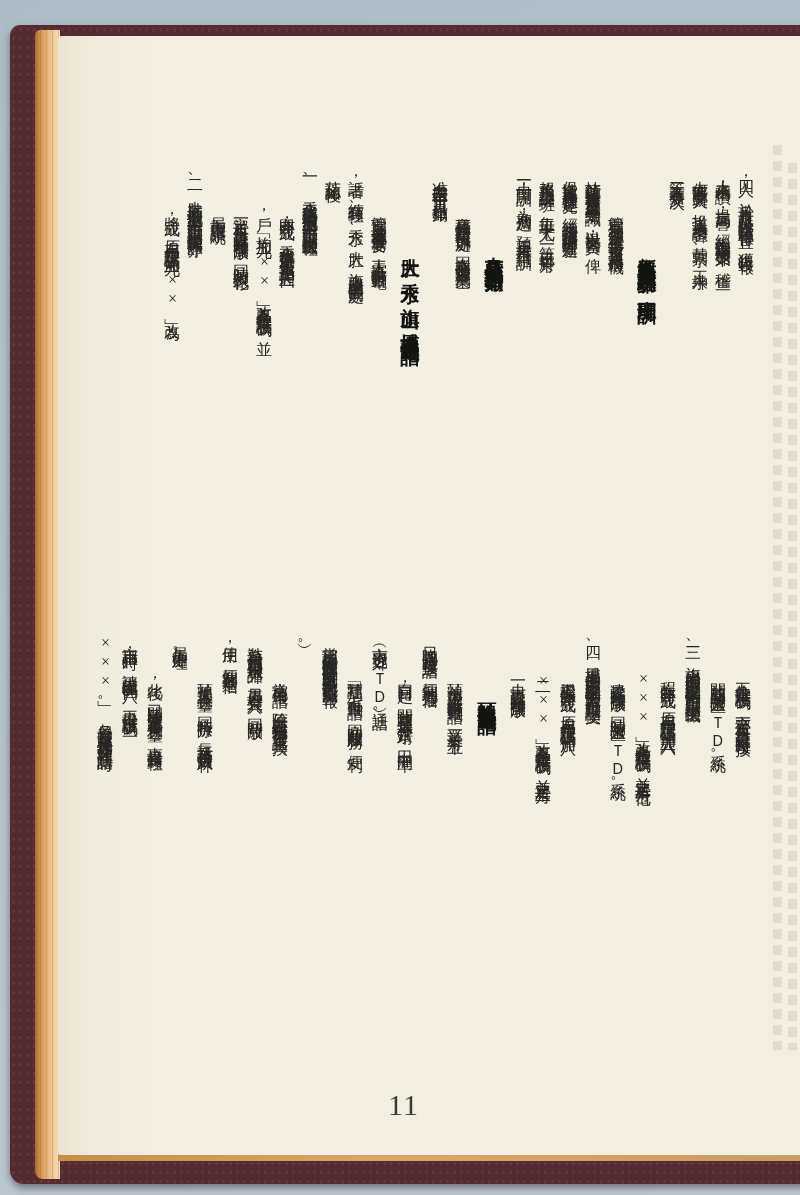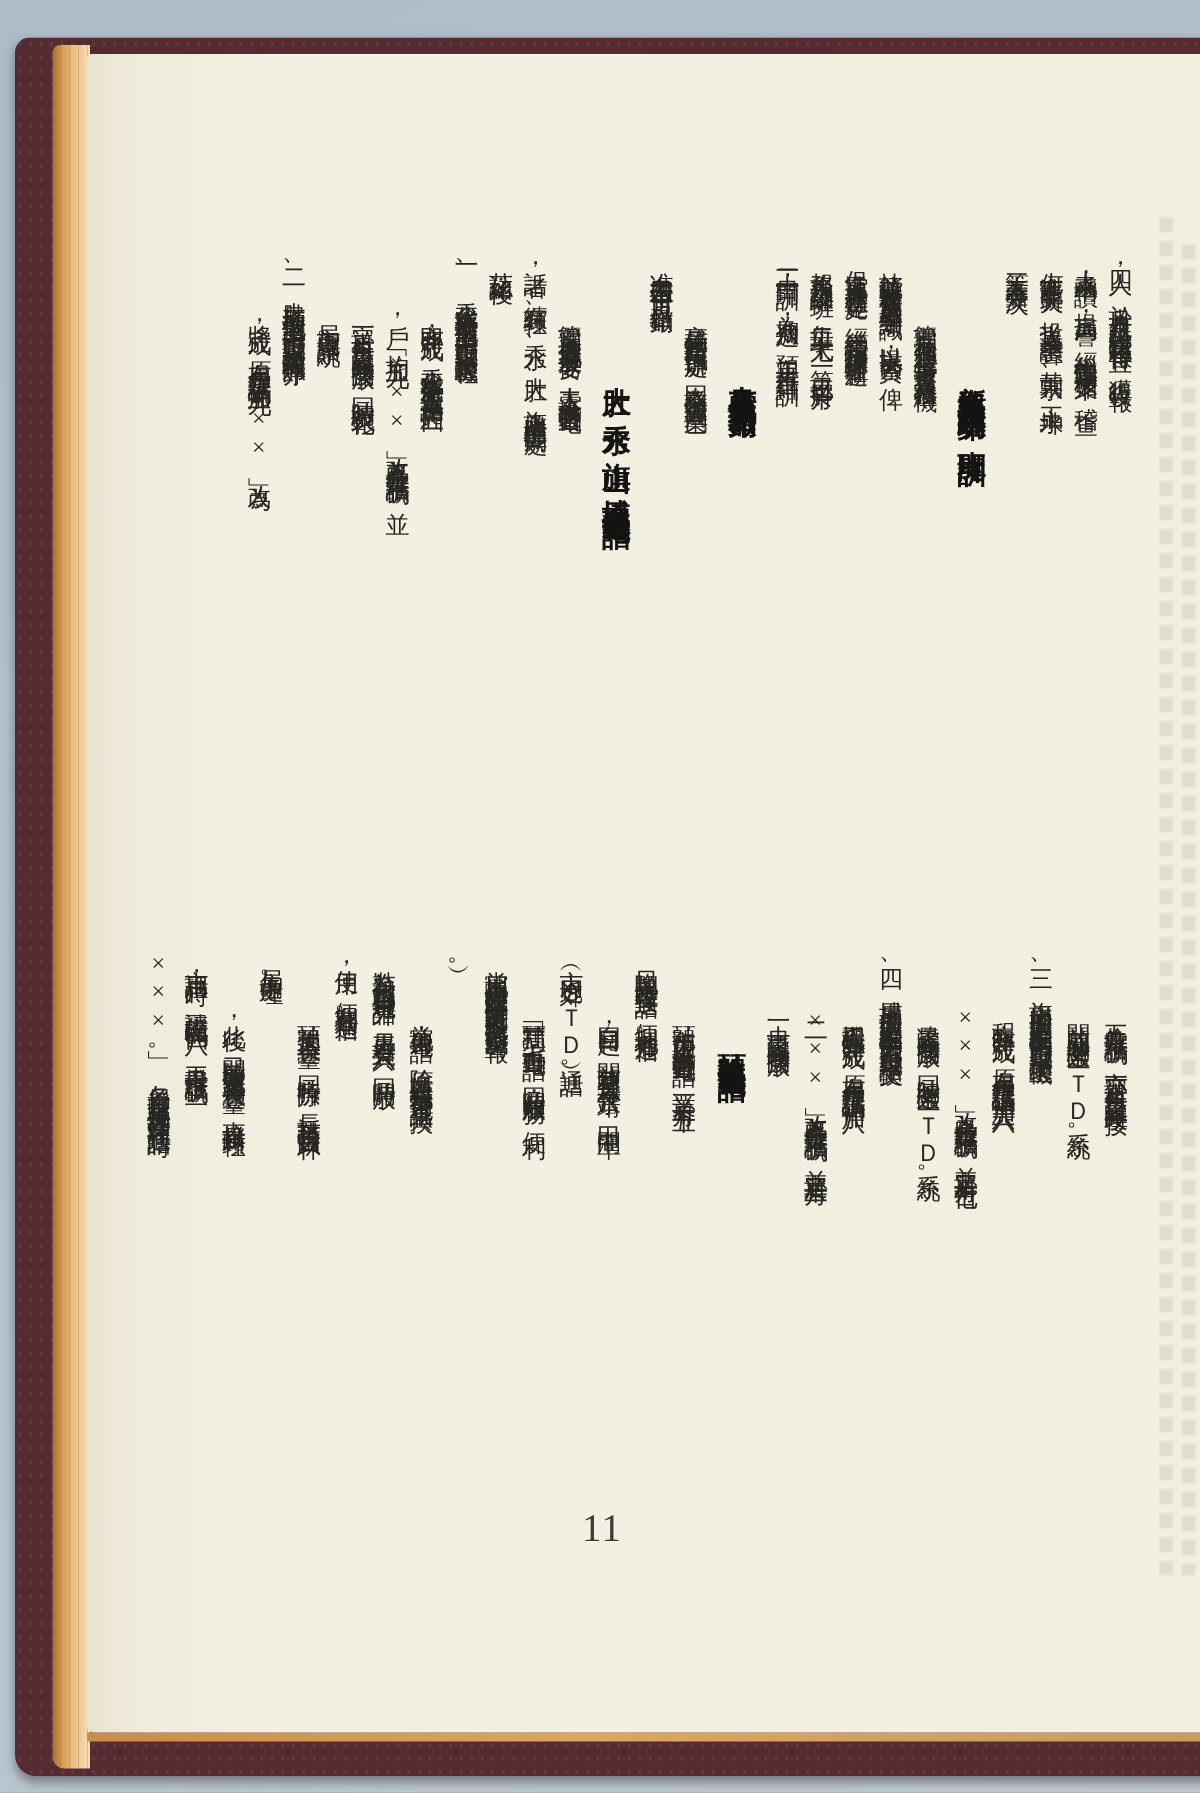"11" .page-number { font-size: 26px -> 30px; top: 1004px -> 1088px }
